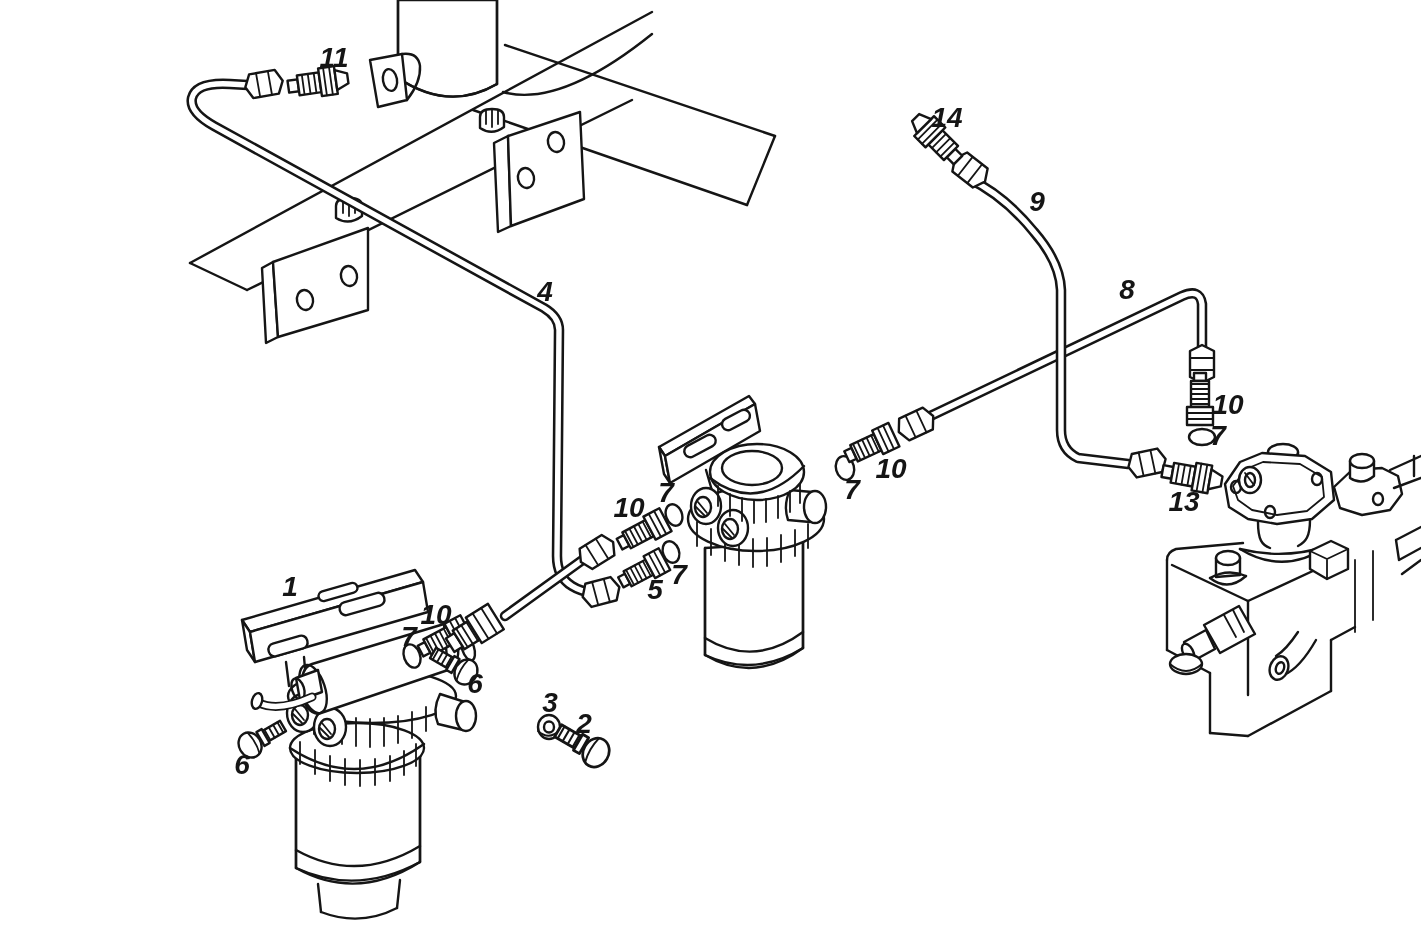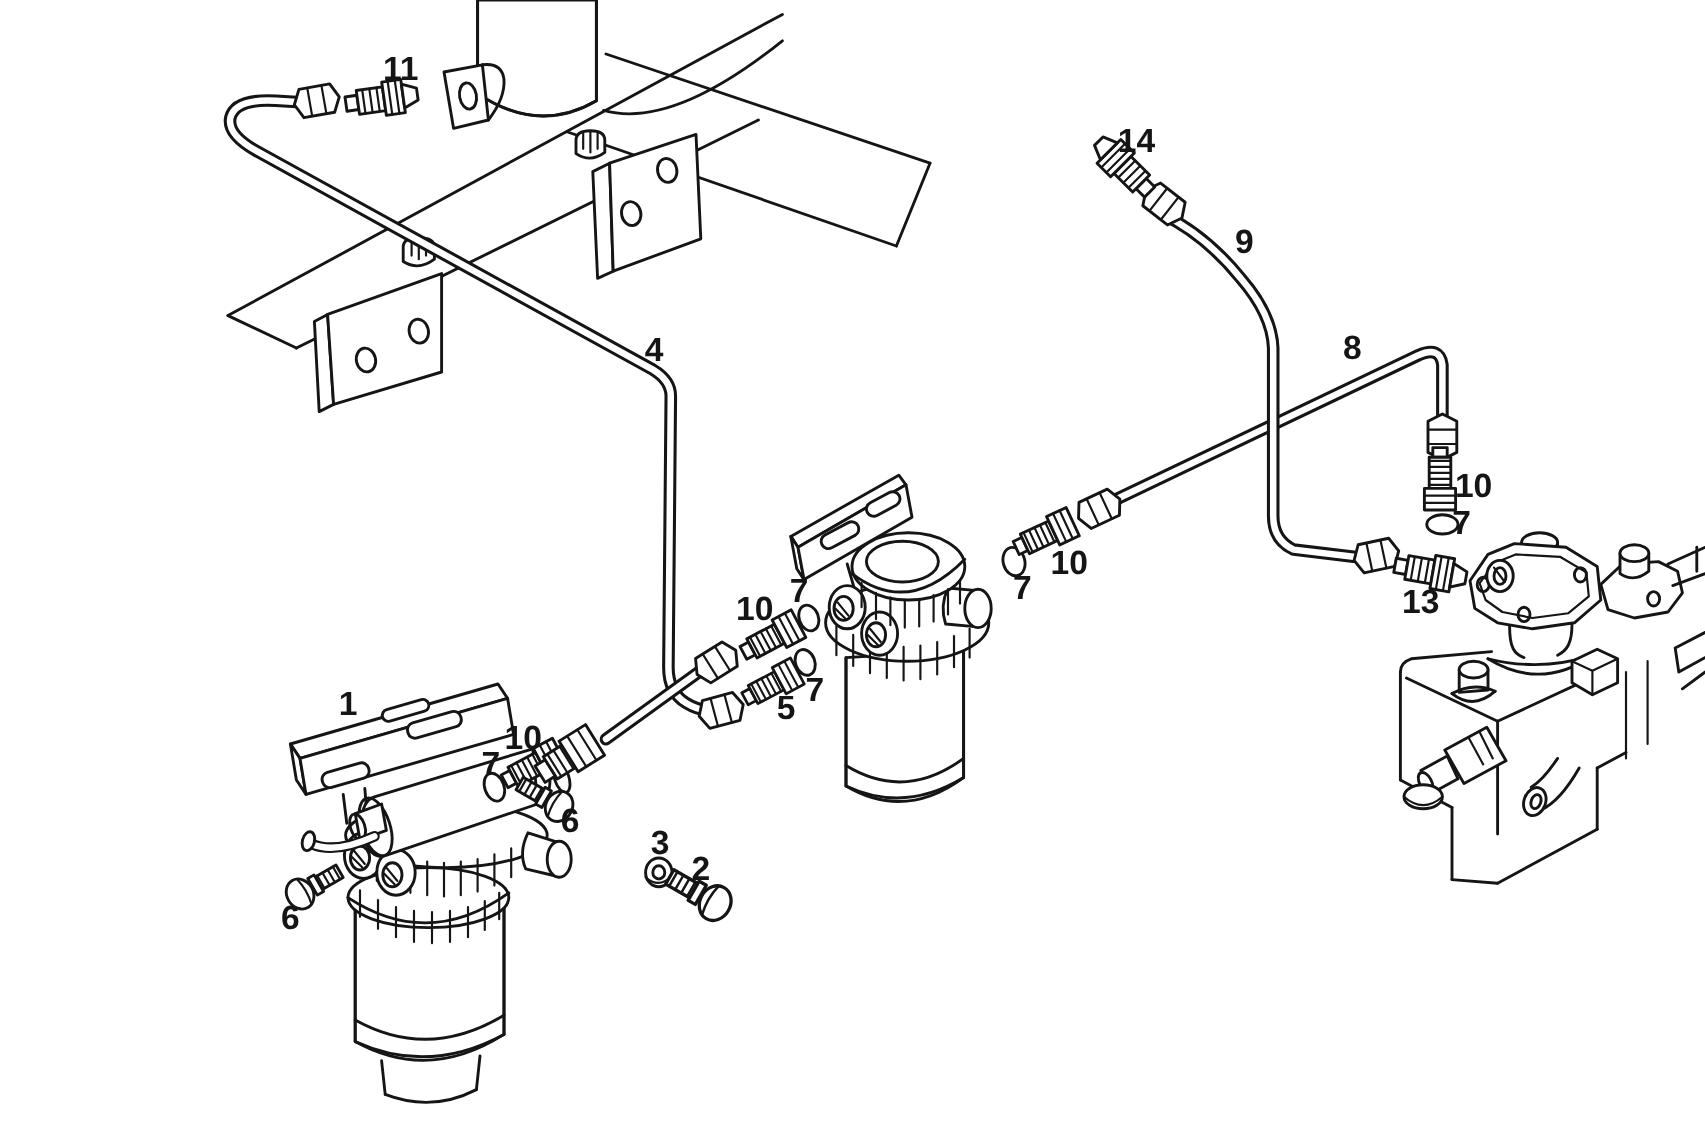"11" .stage { font-style: none -> italic }
